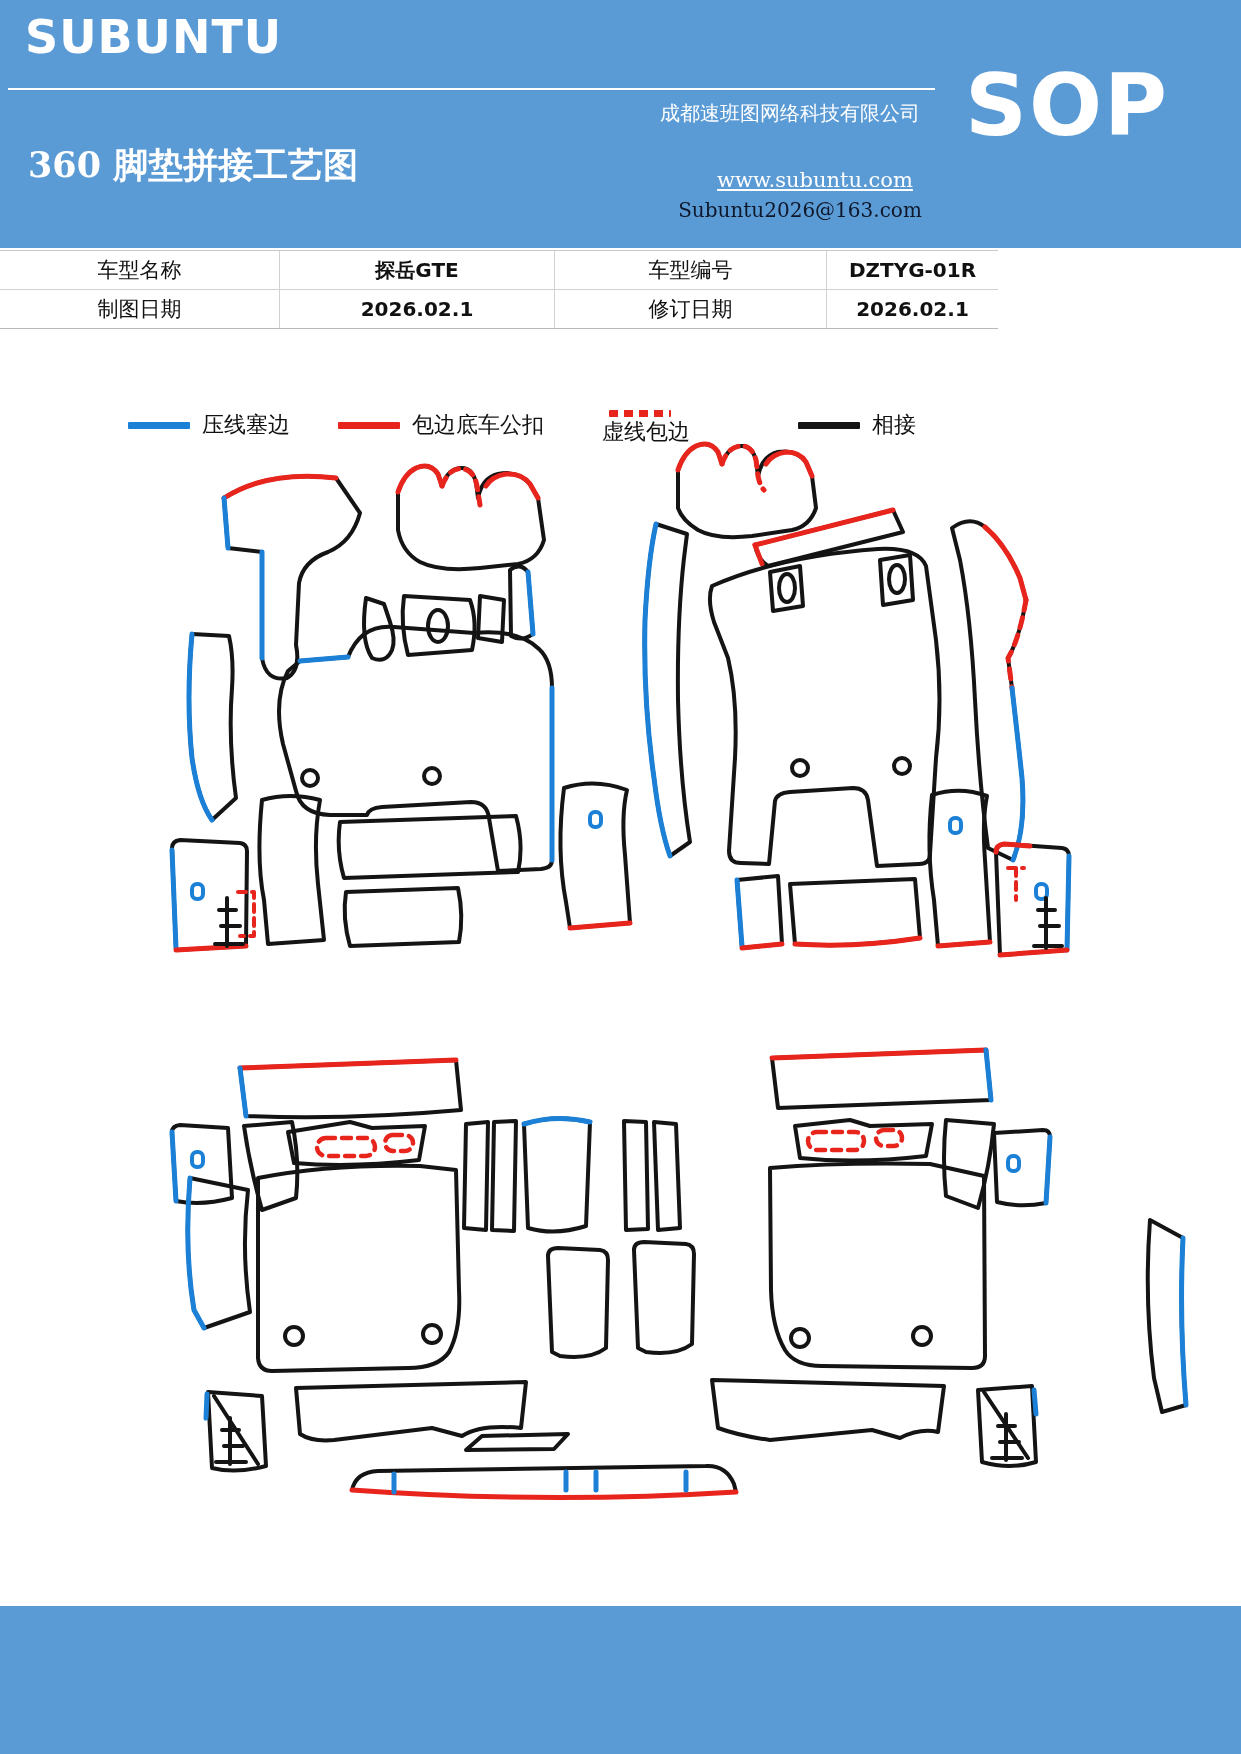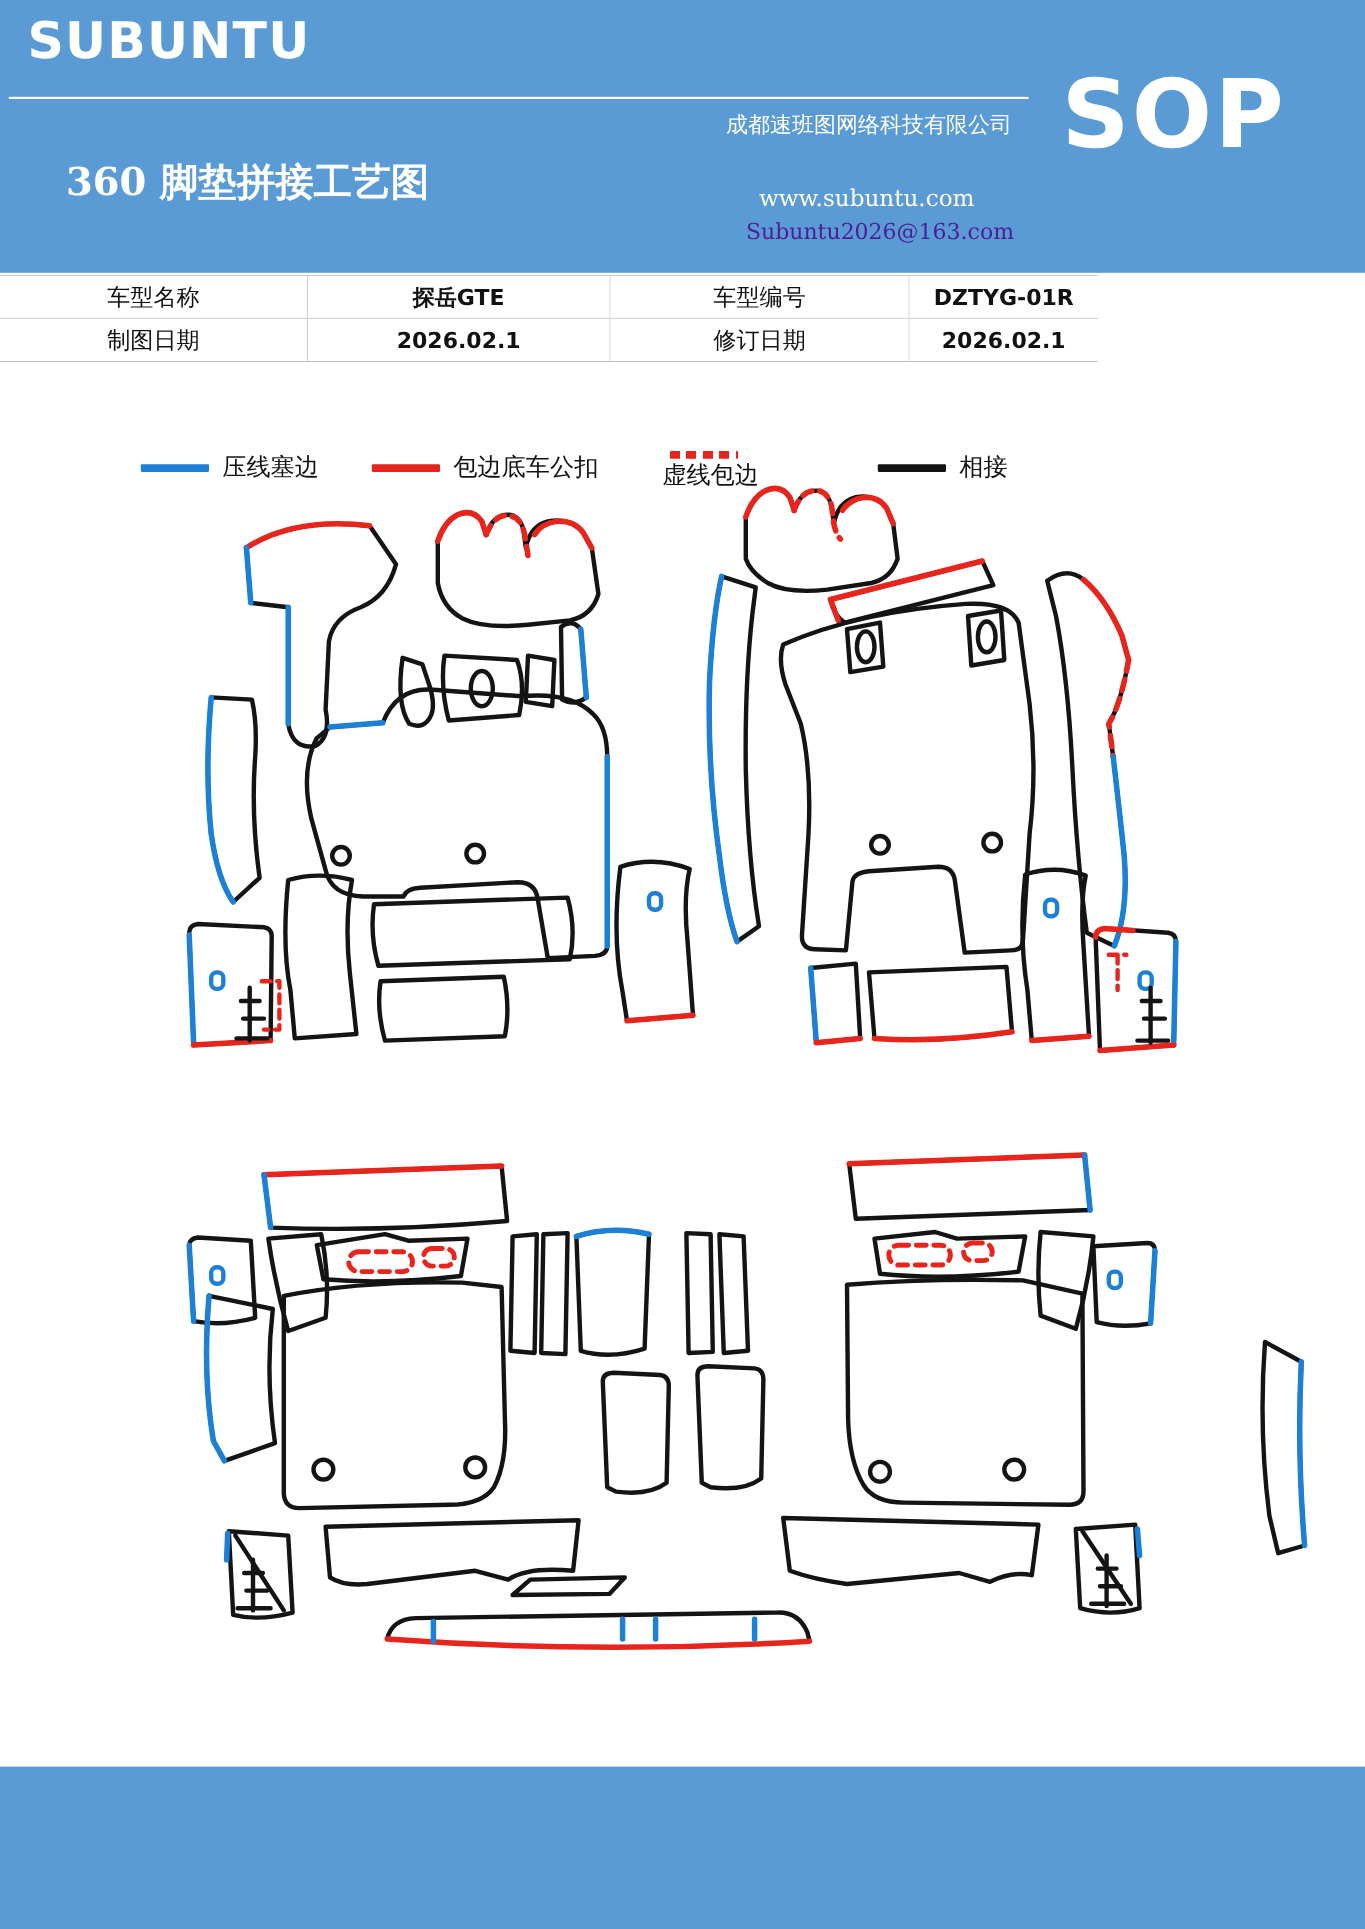"360 脚垫拼接工艺图" .doc-title { margin-left: 32px -> none }
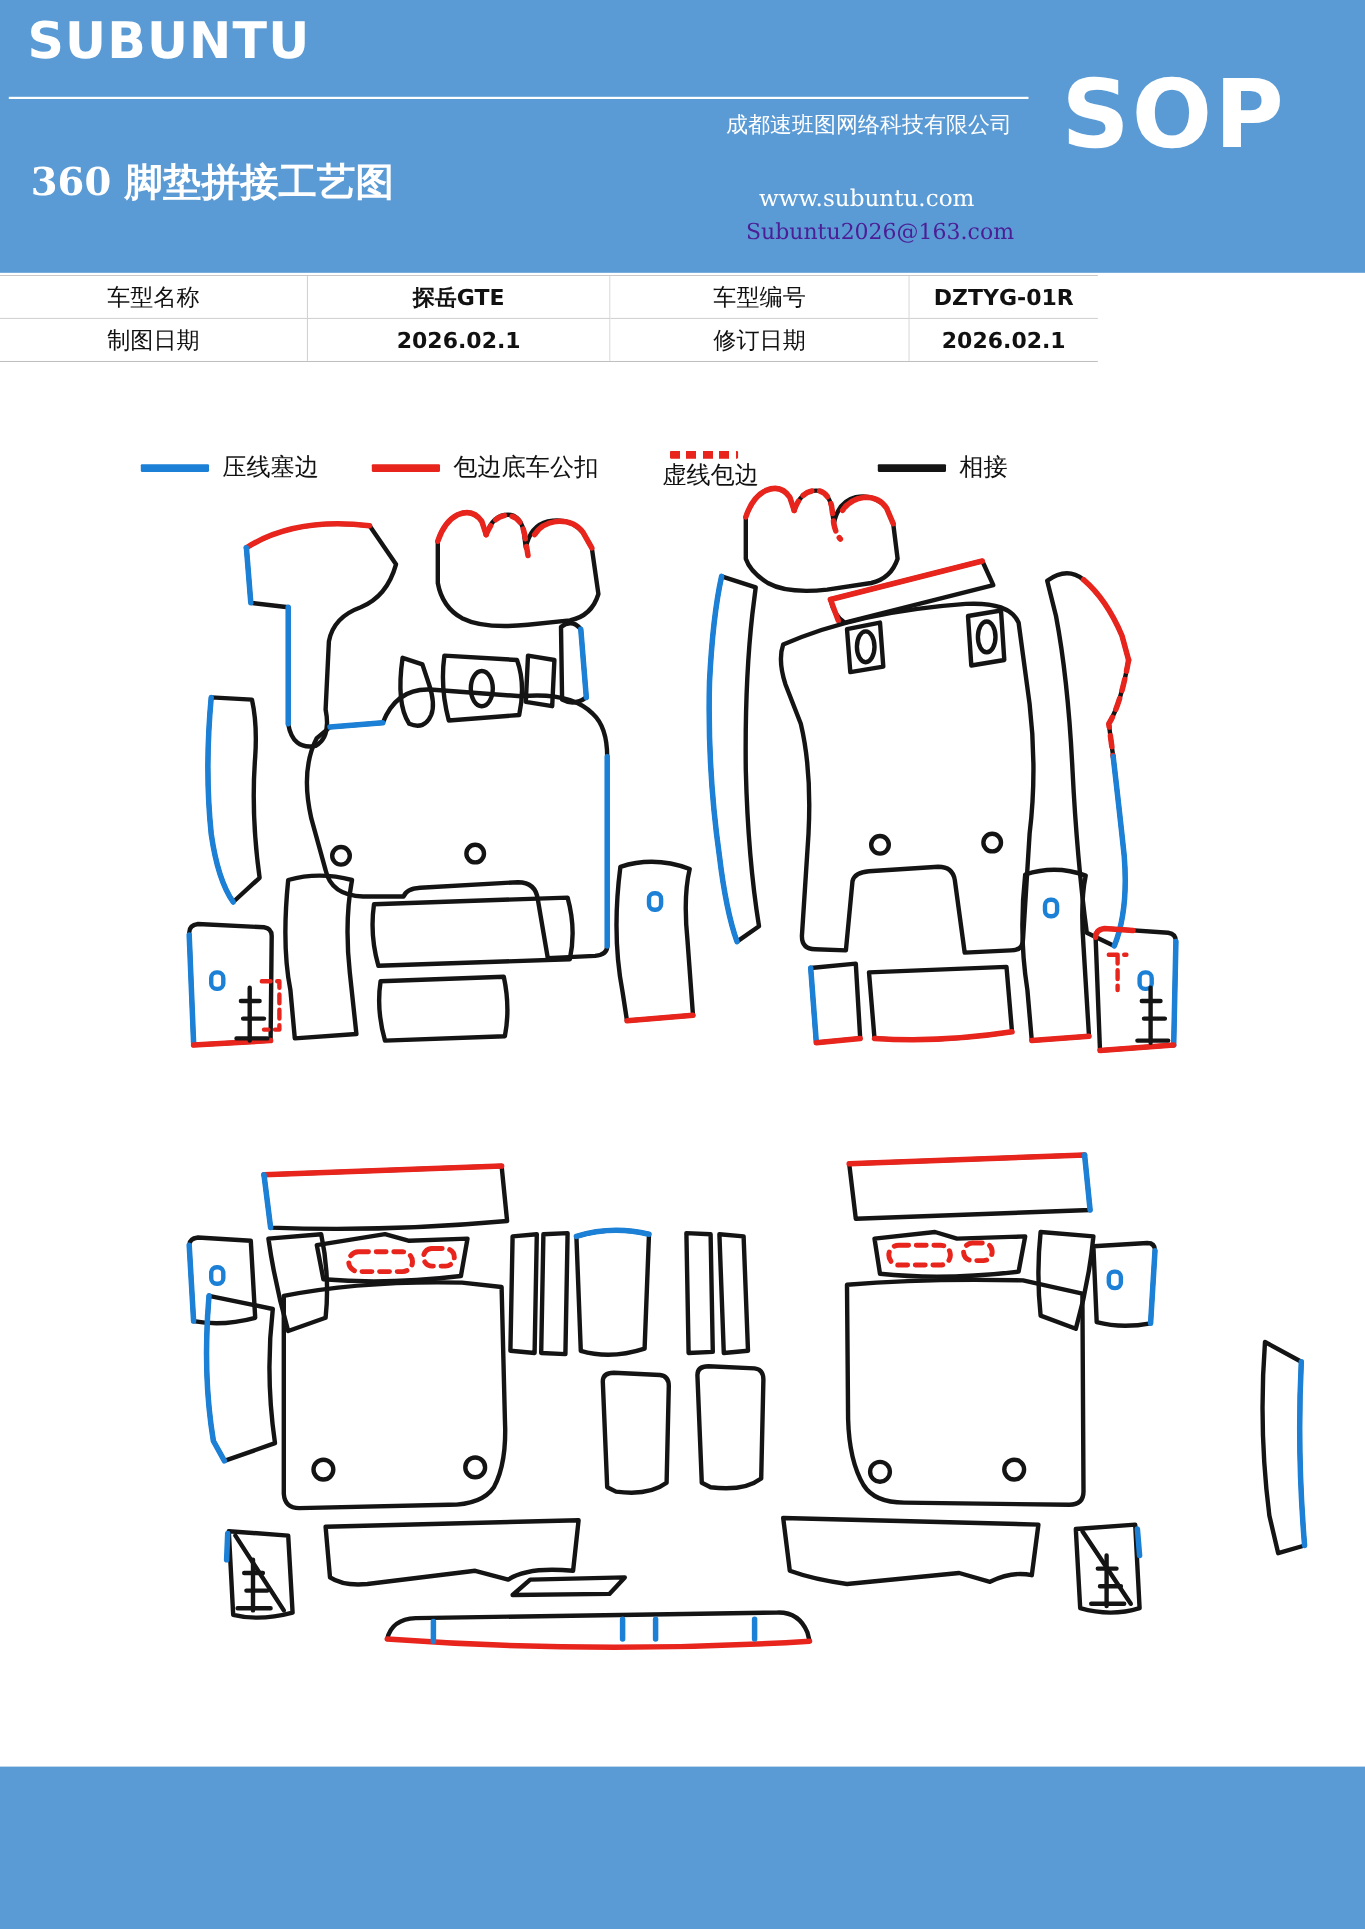"www.subuntu.com" .site-top { text-align: left -> center; text-decoration: none -> underline }
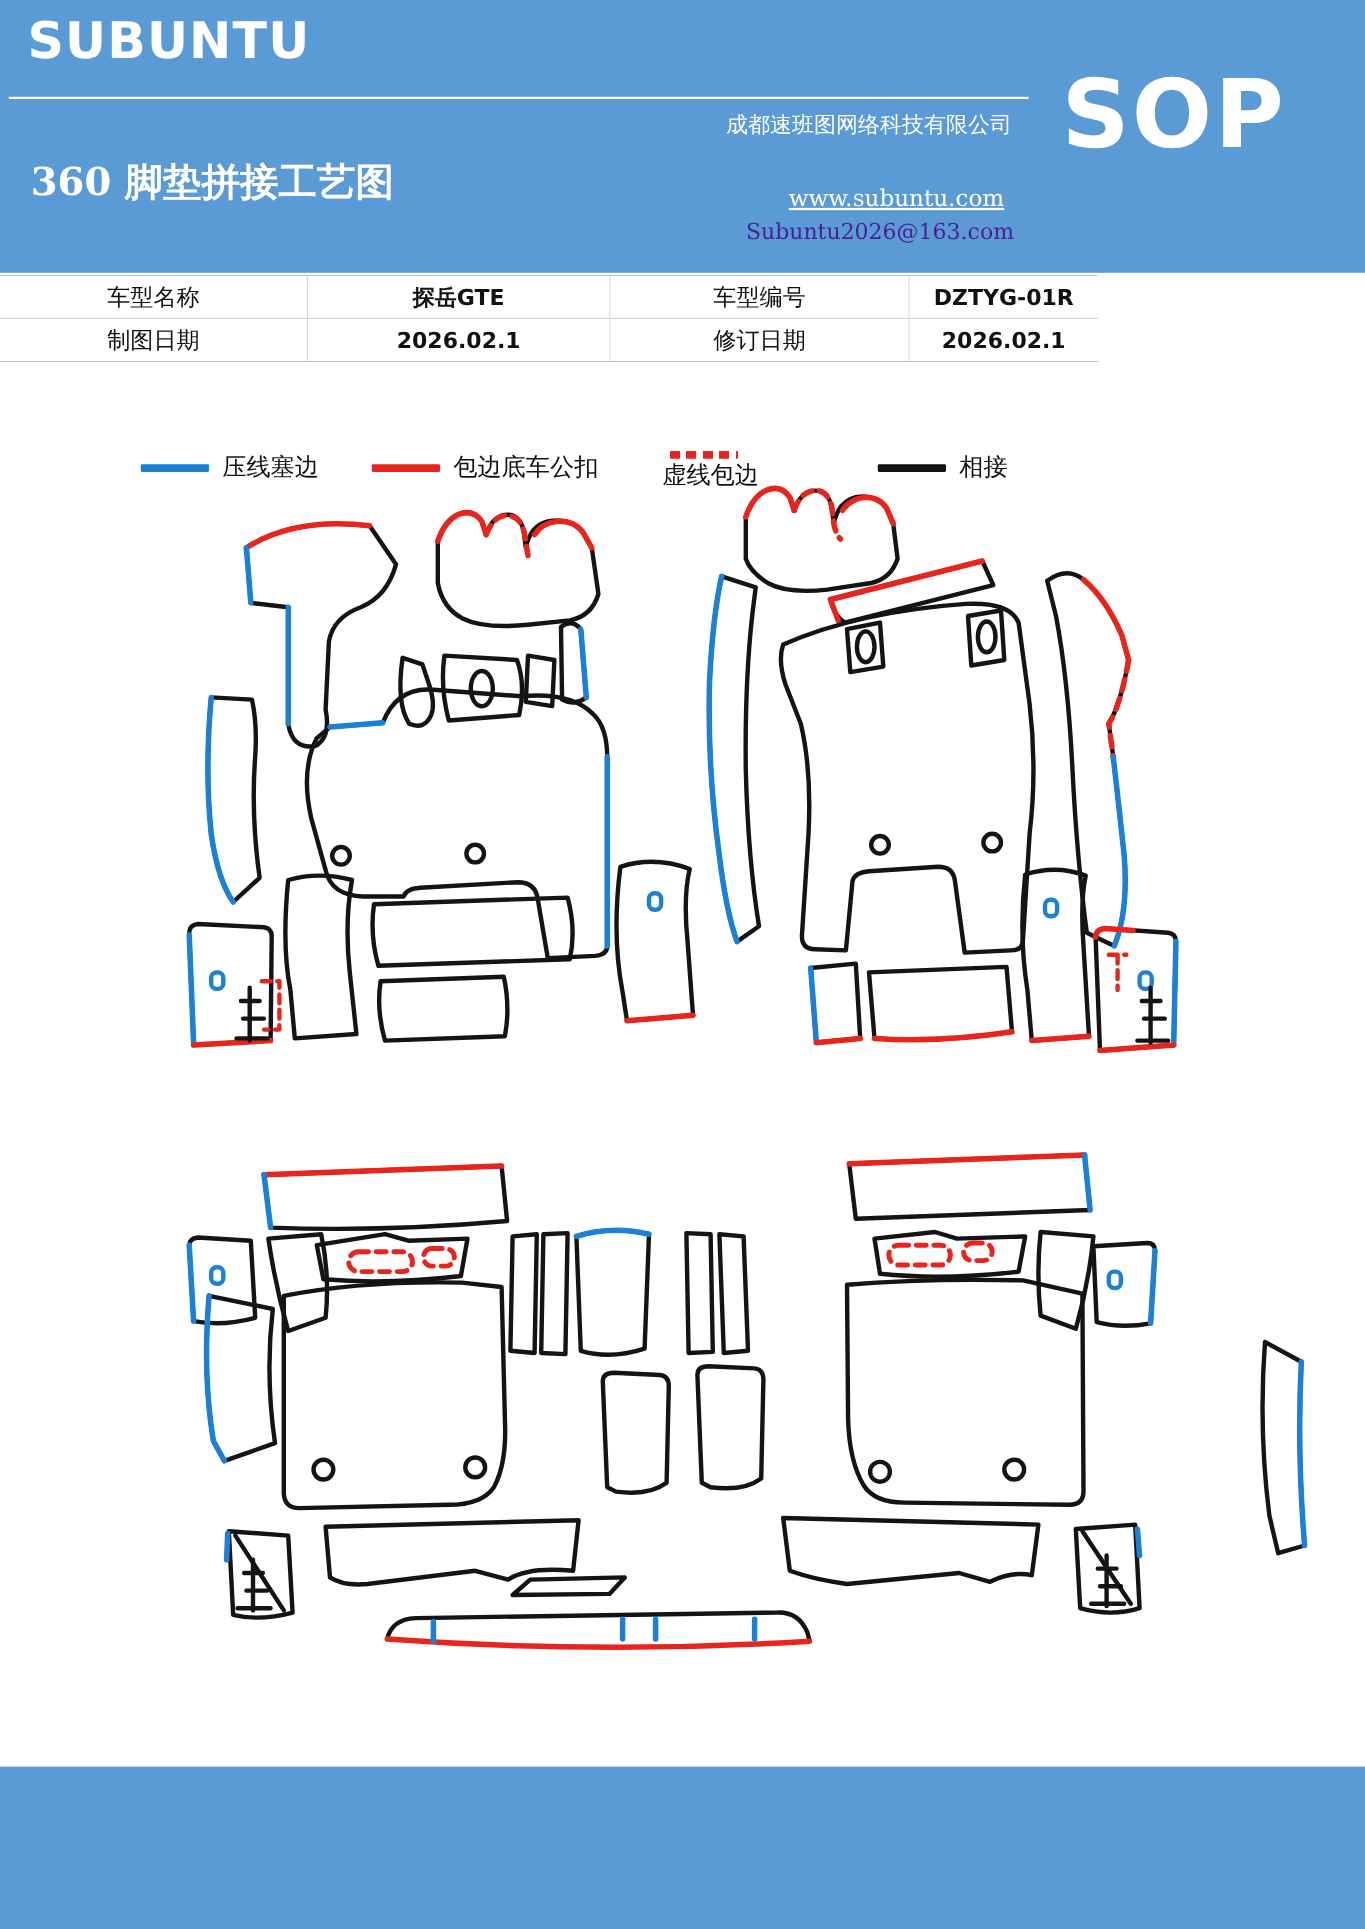"Subuntu2026@163.com" .email-top { color: #4c1d95 -> #0f172a }
